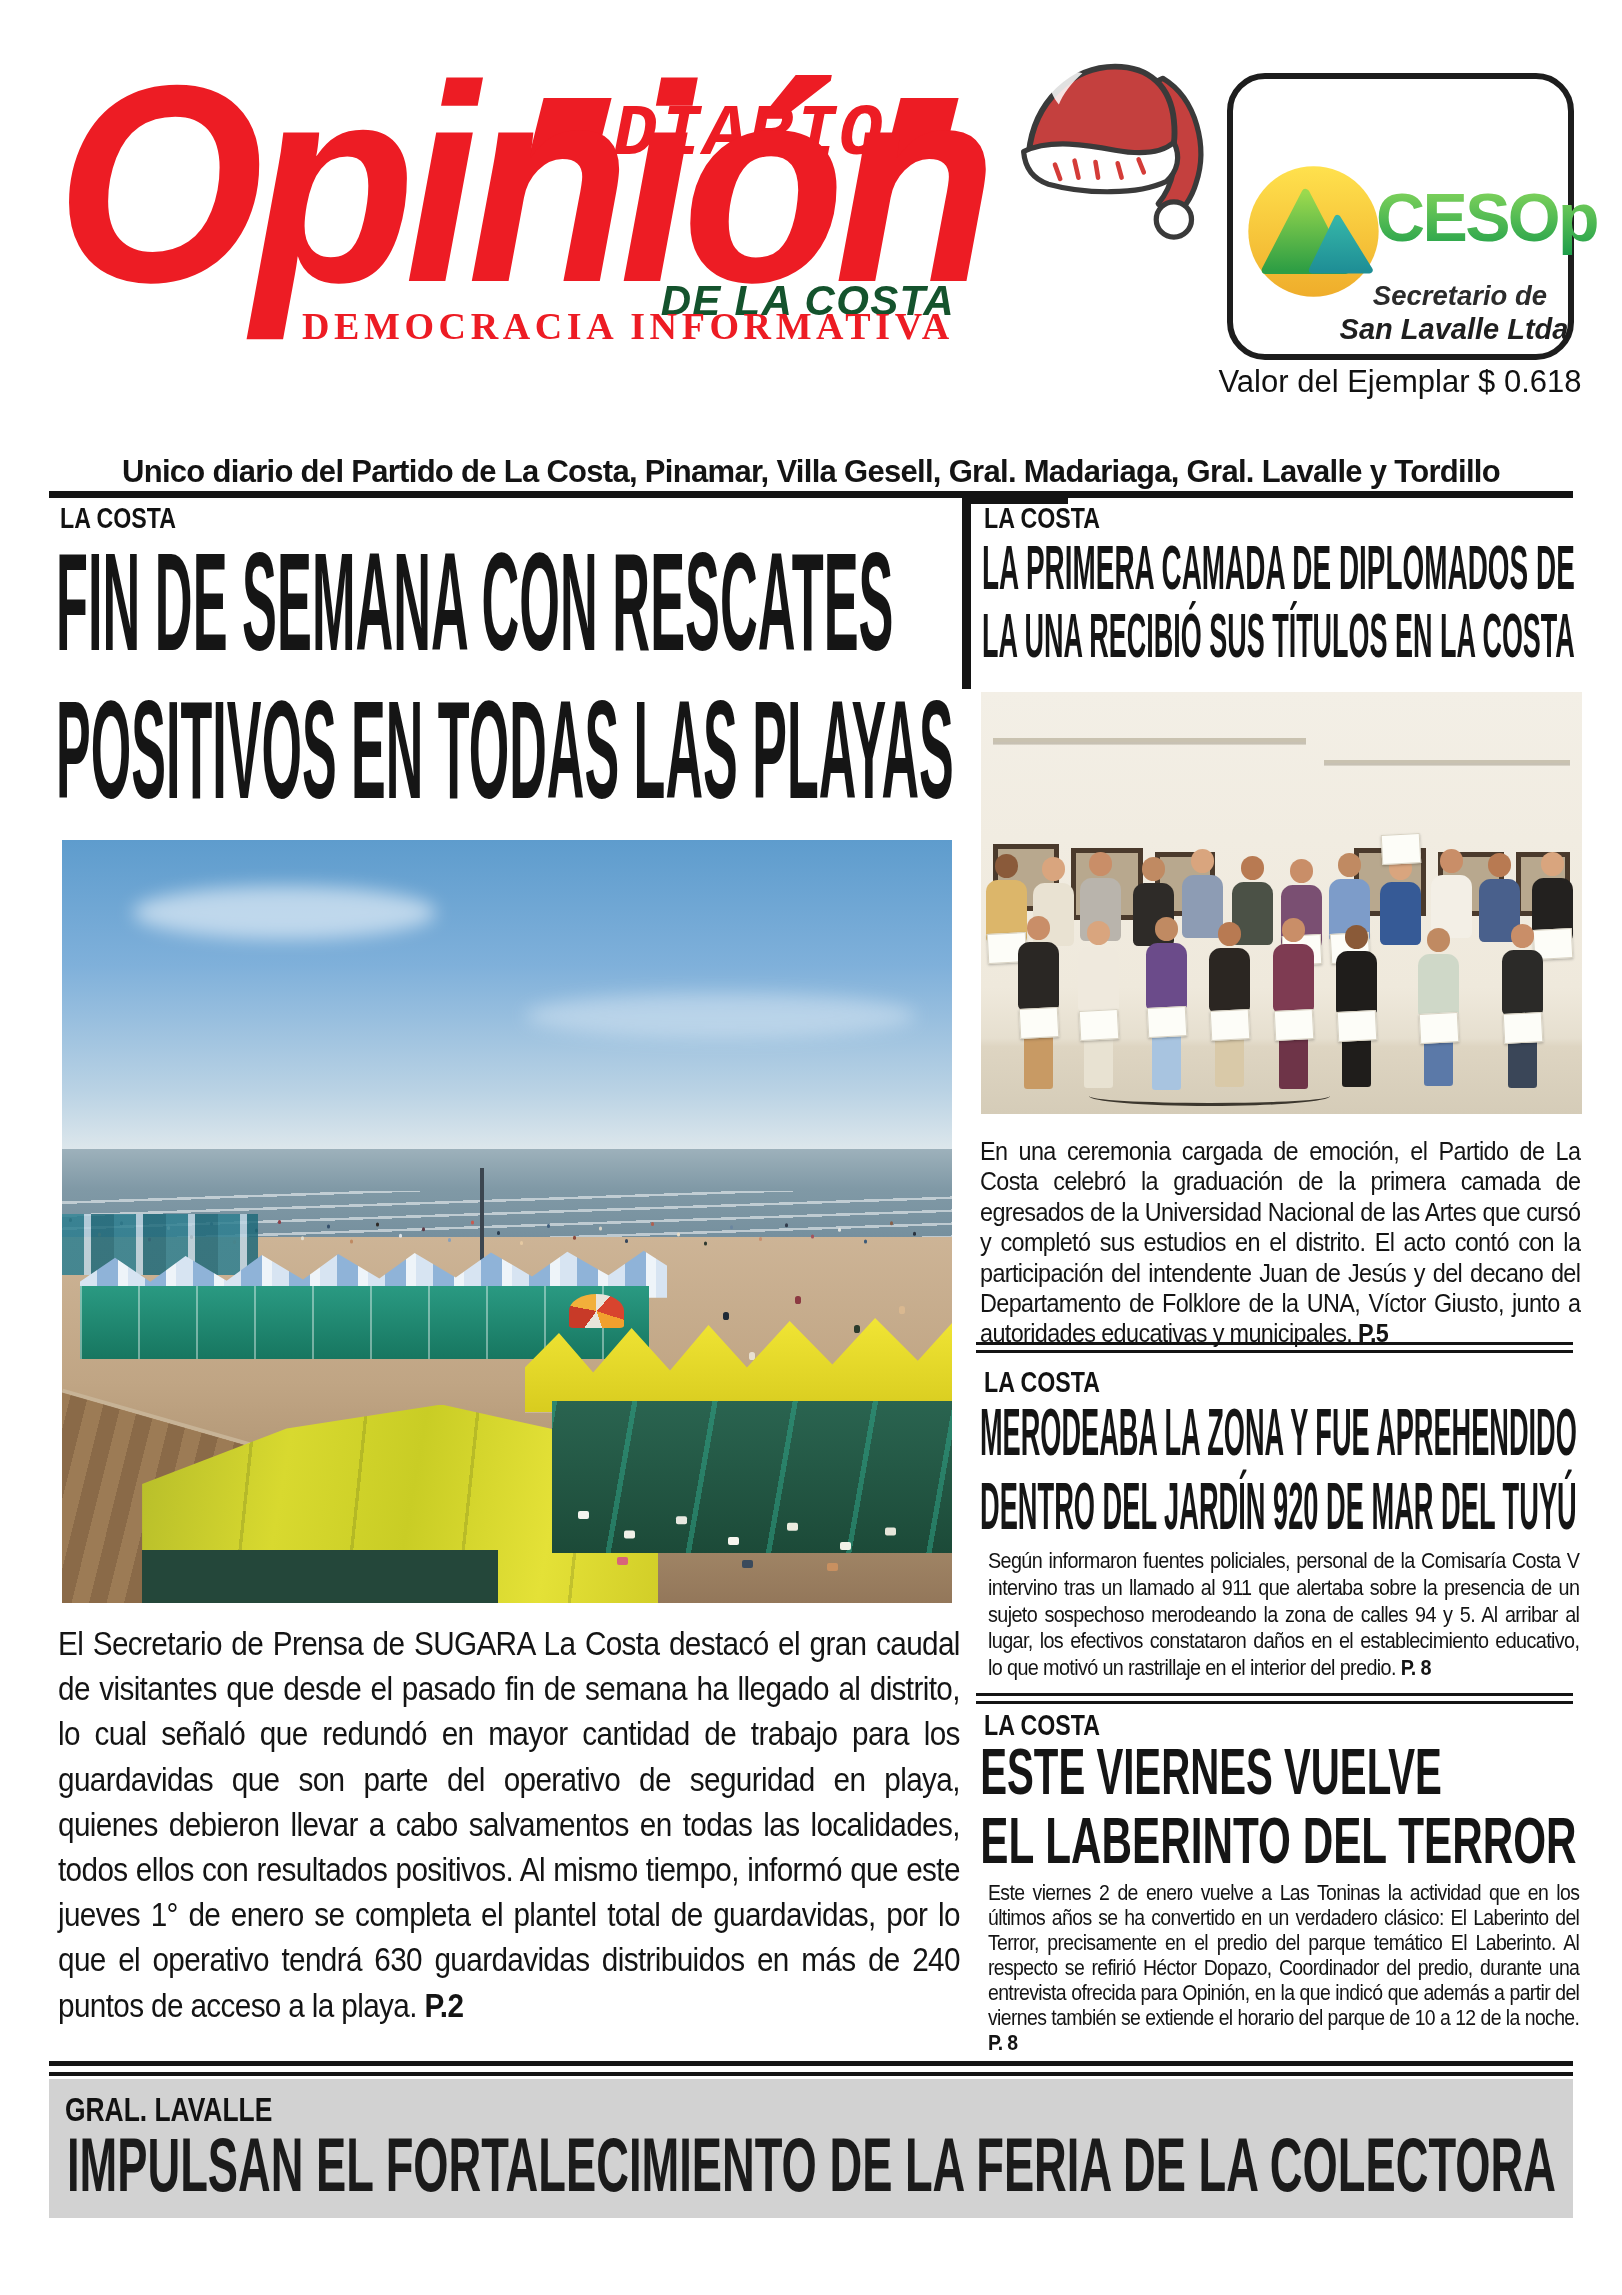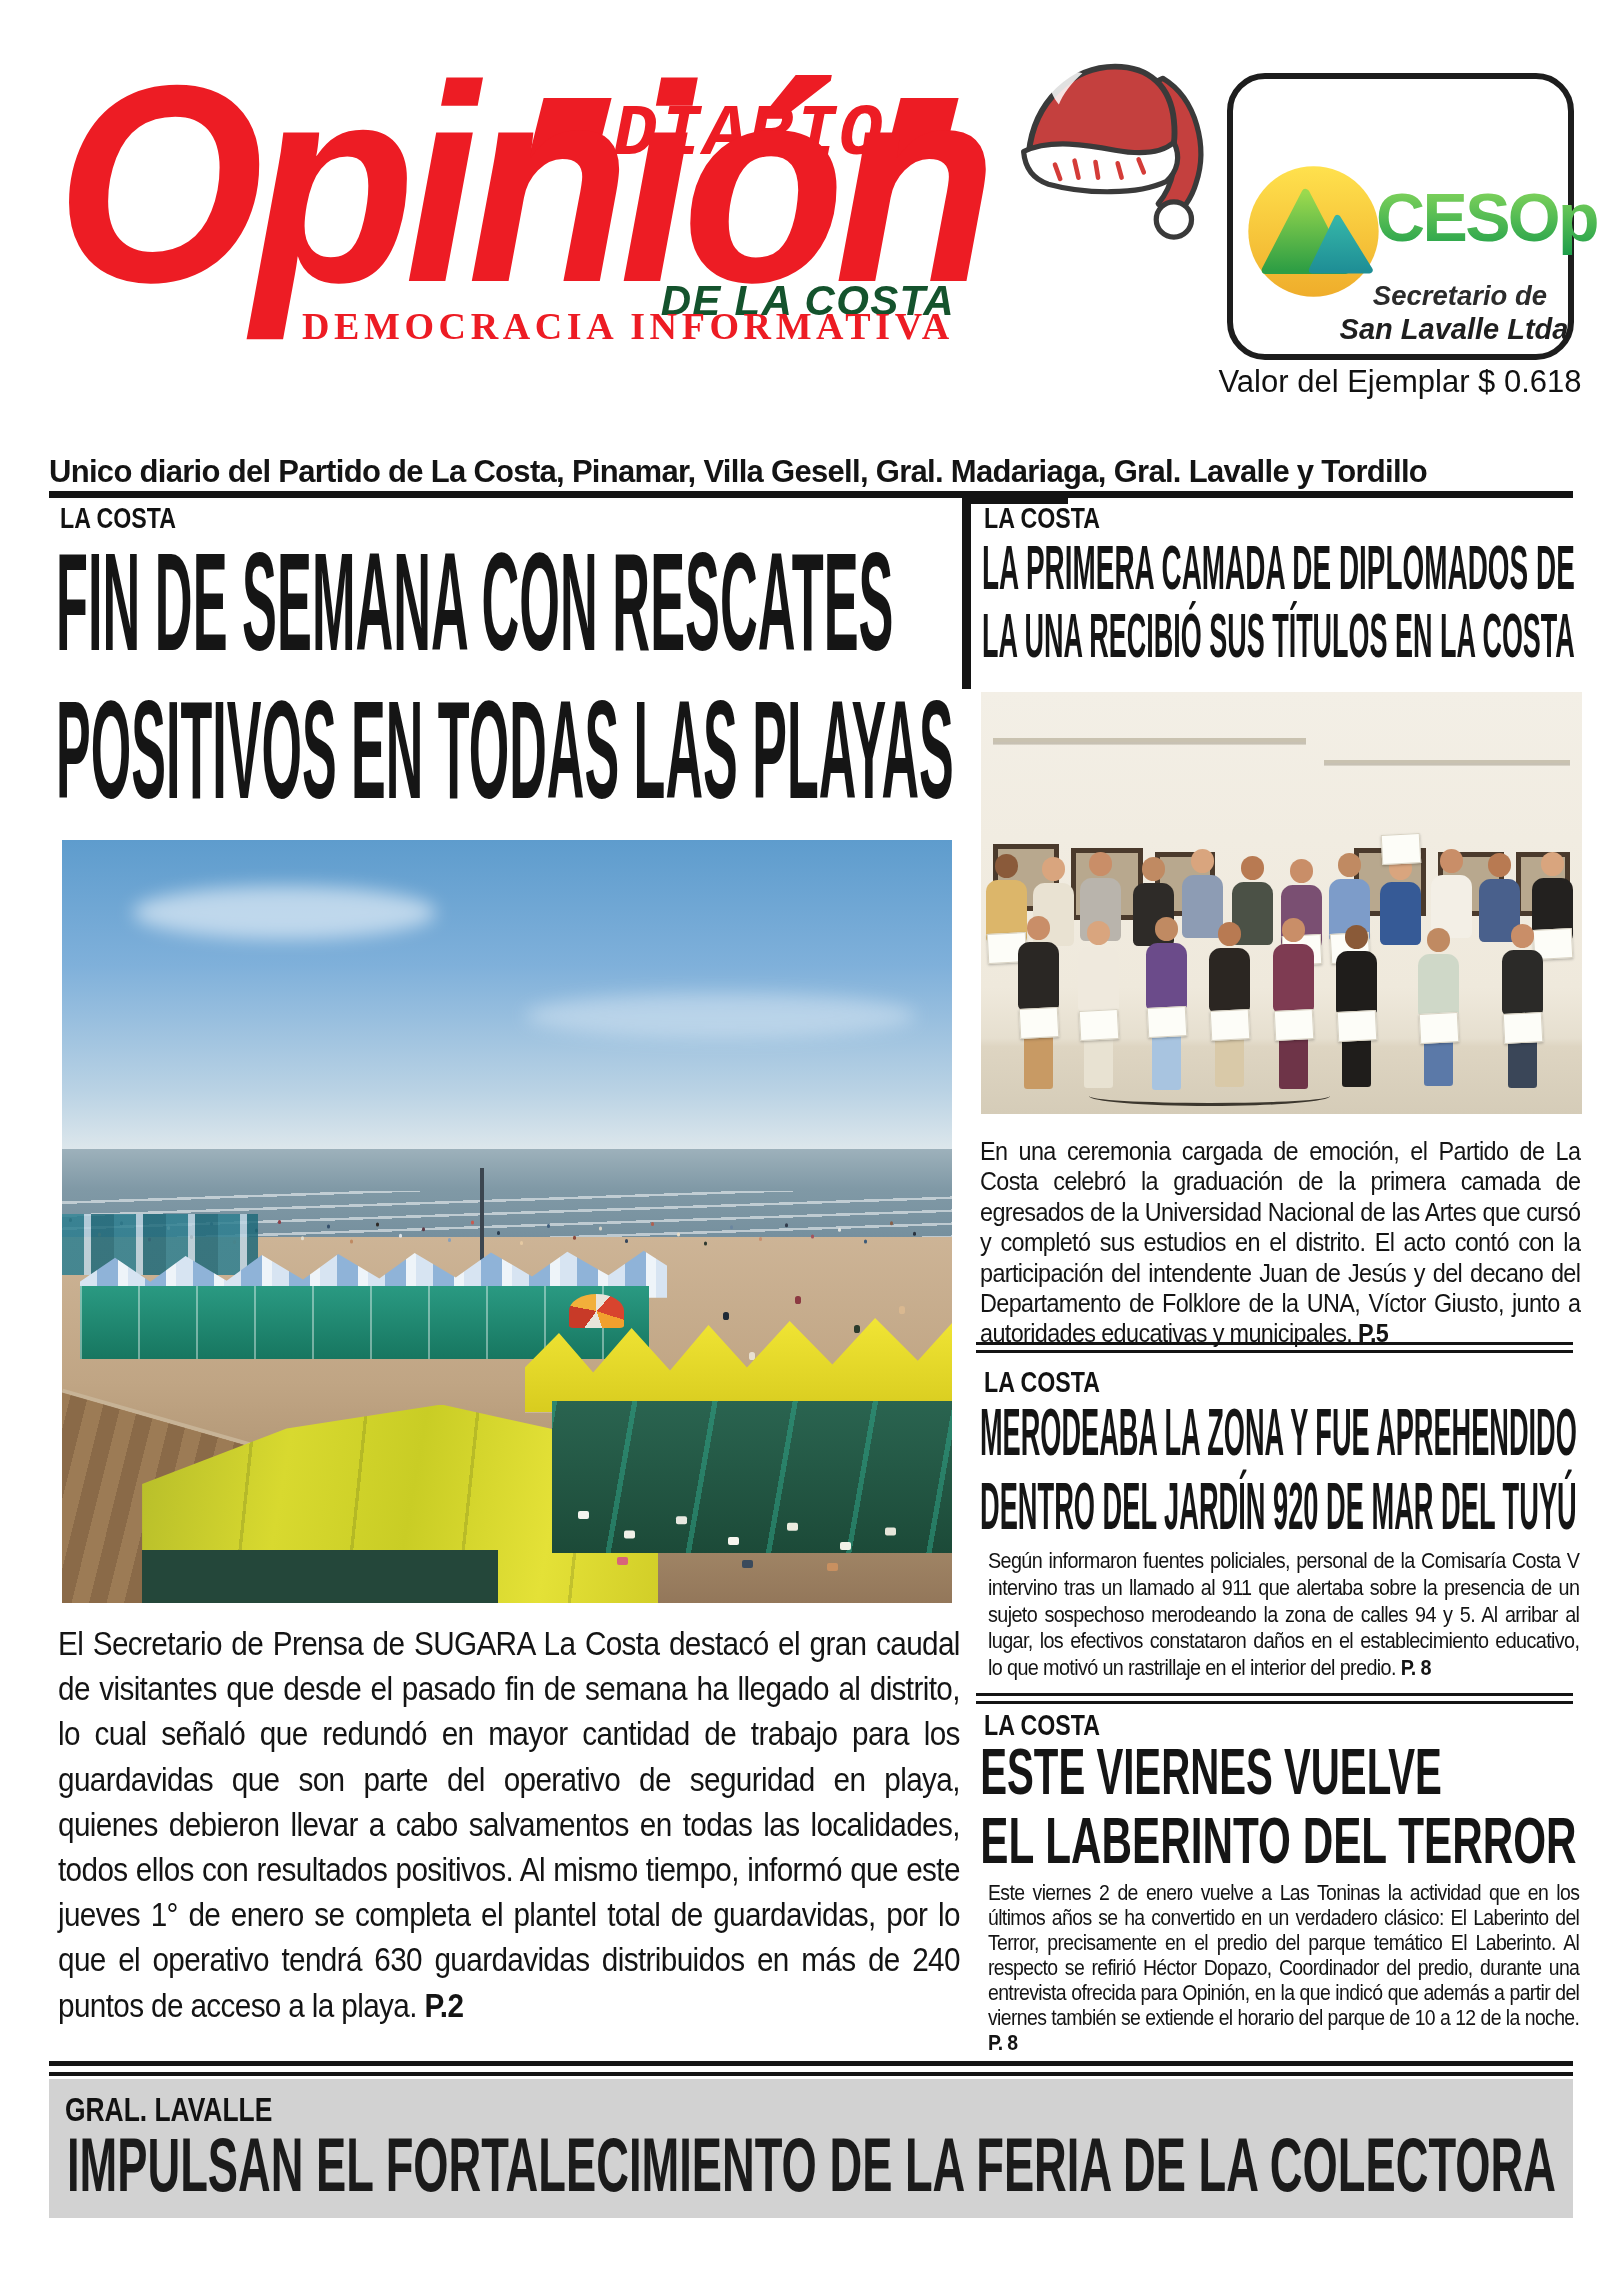"Unico diario del Partido de" .subtitle { text-align: none -> center }
